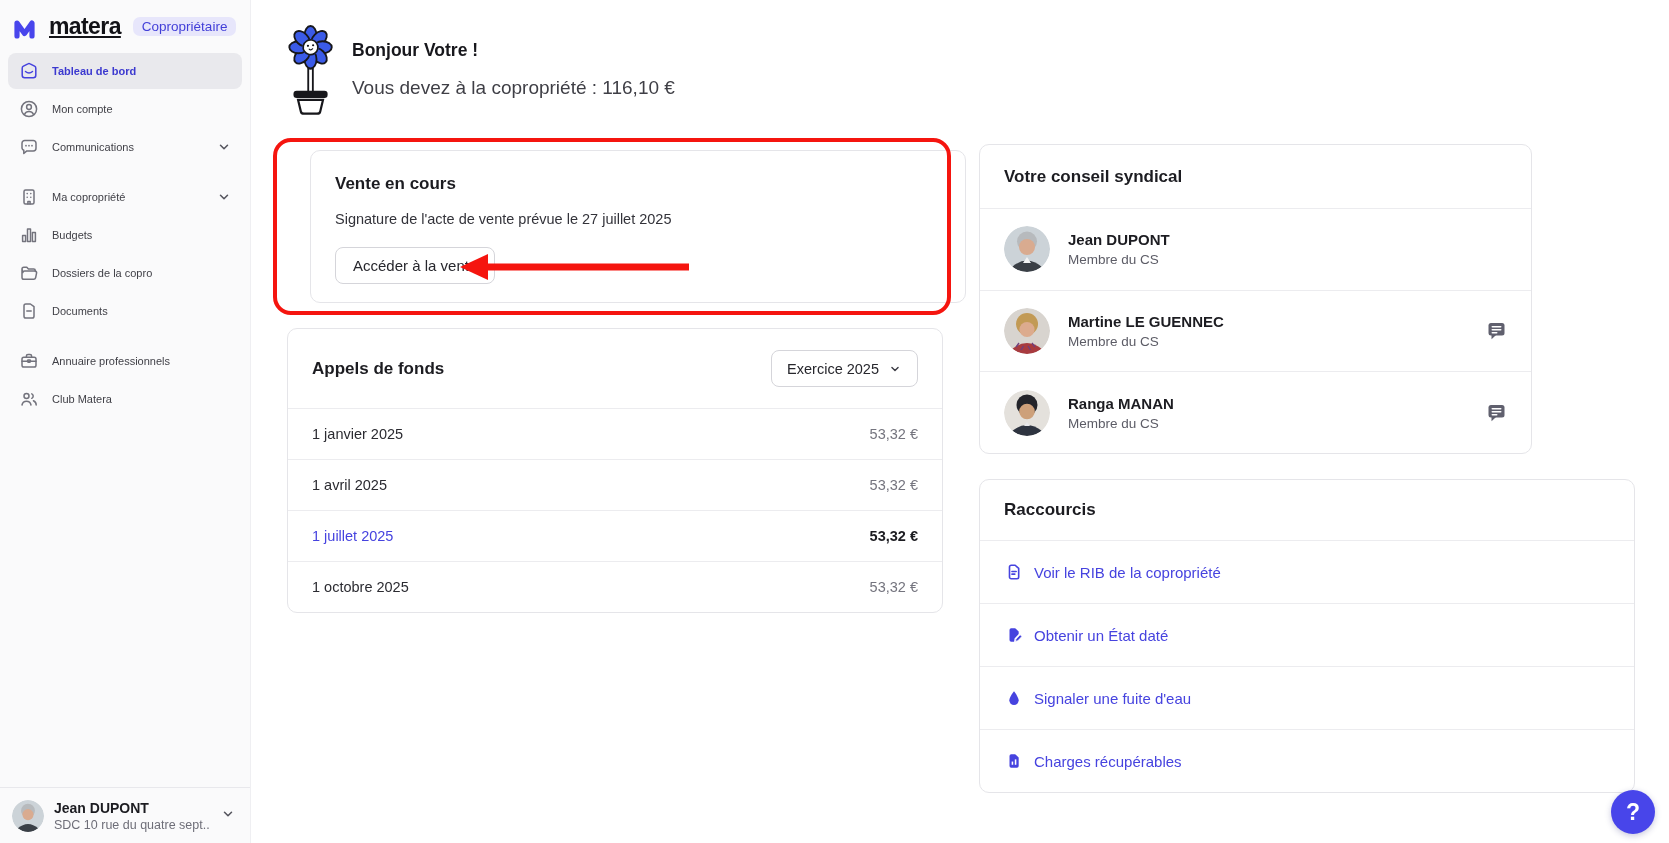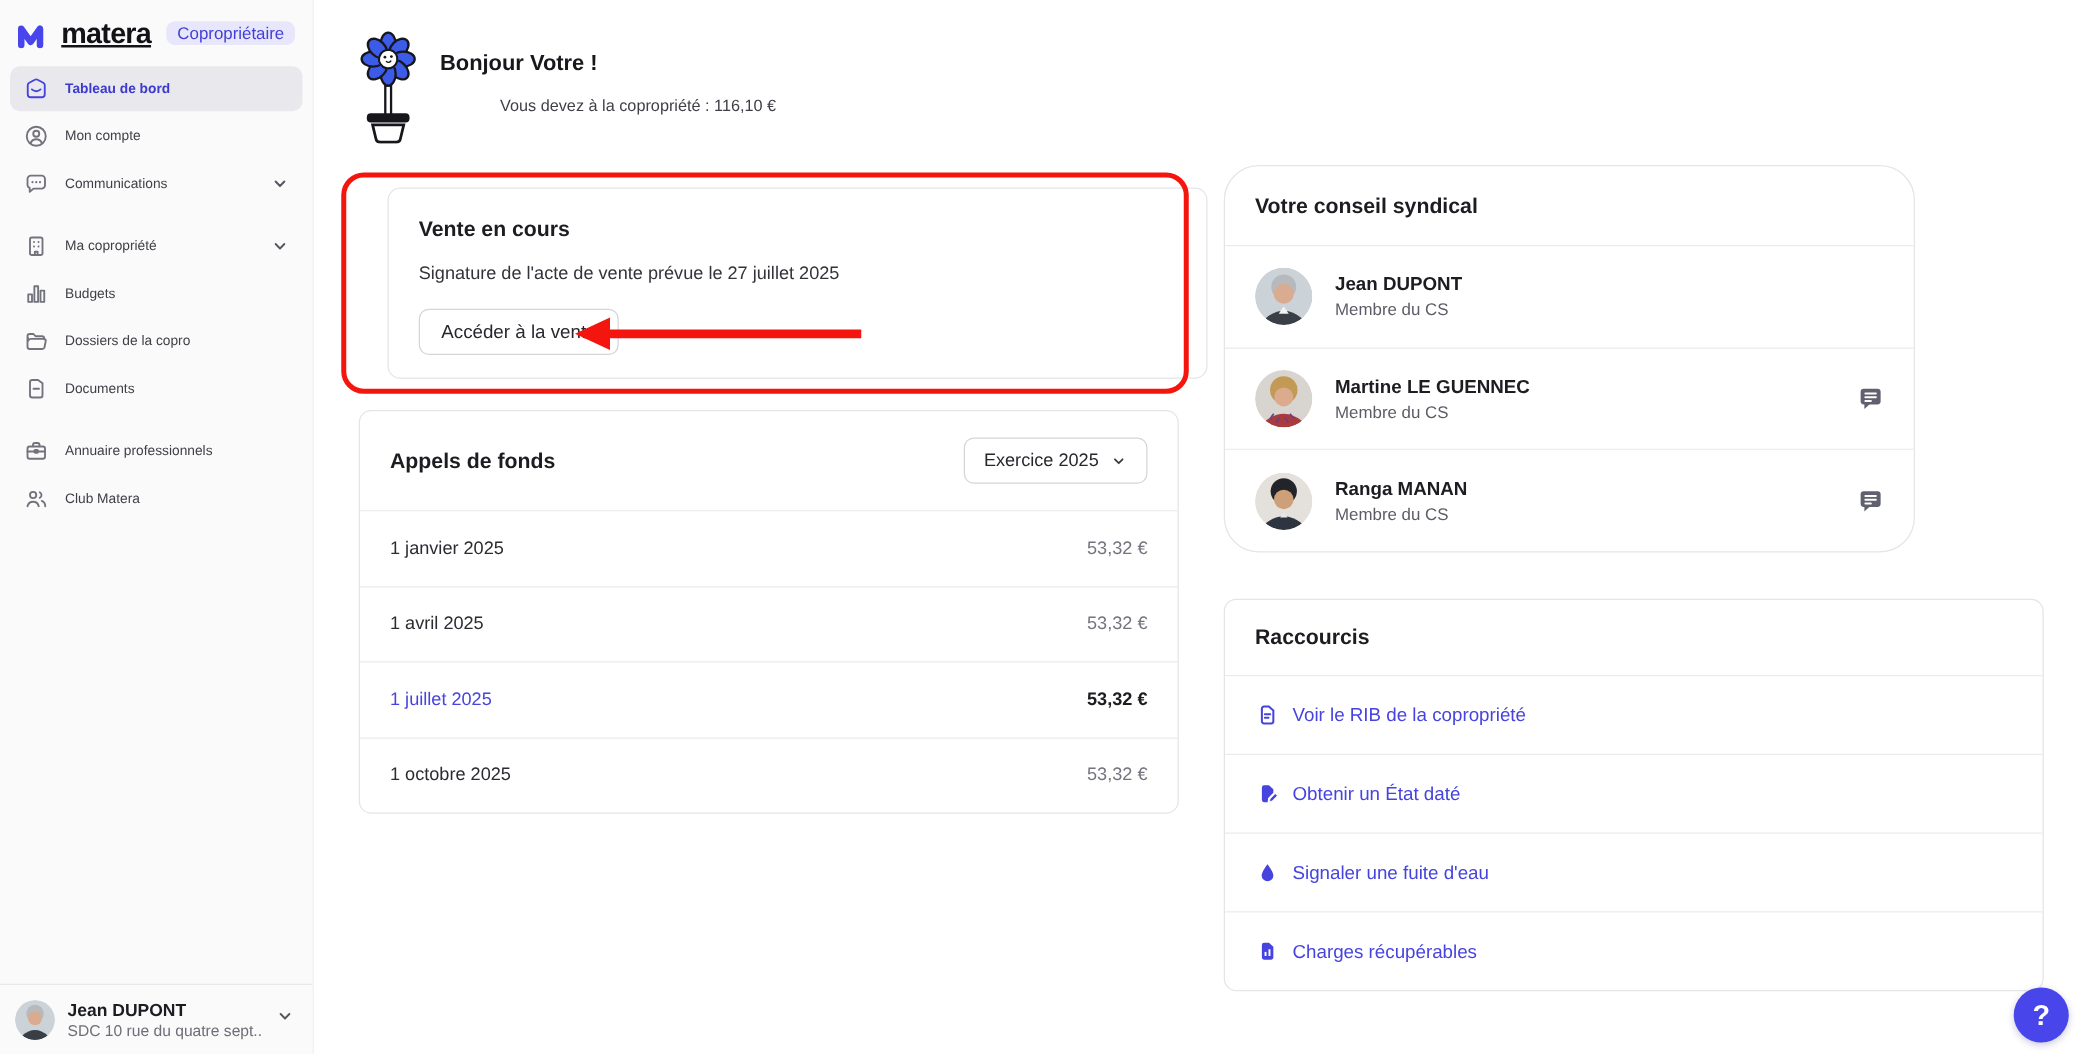"Vous devez à la copropriété" .debt-line { font-size: 13px -> 19px; margin-left: 48px -> none }
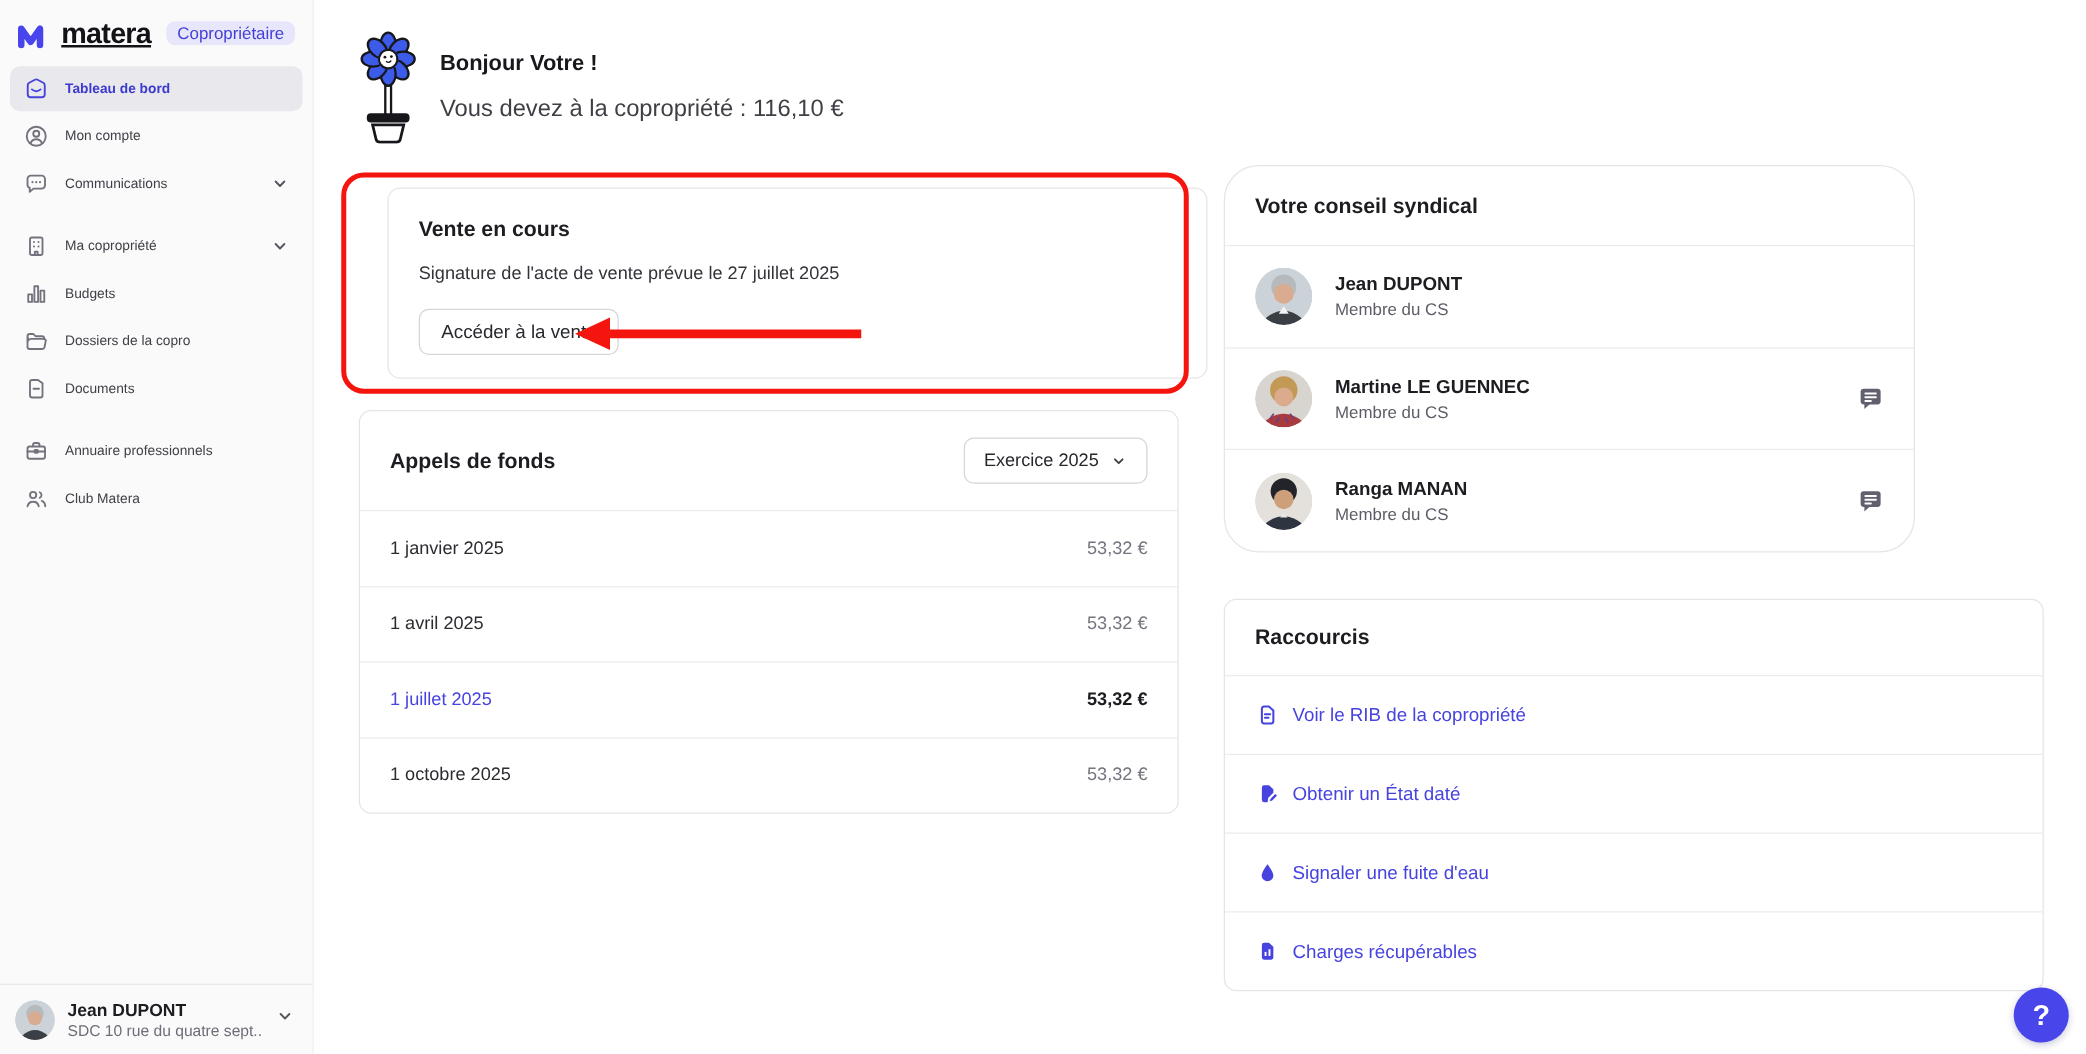"Votre conseil syndical" .council-card { border-radius: 28px -> none; top: 132px -> 144px }
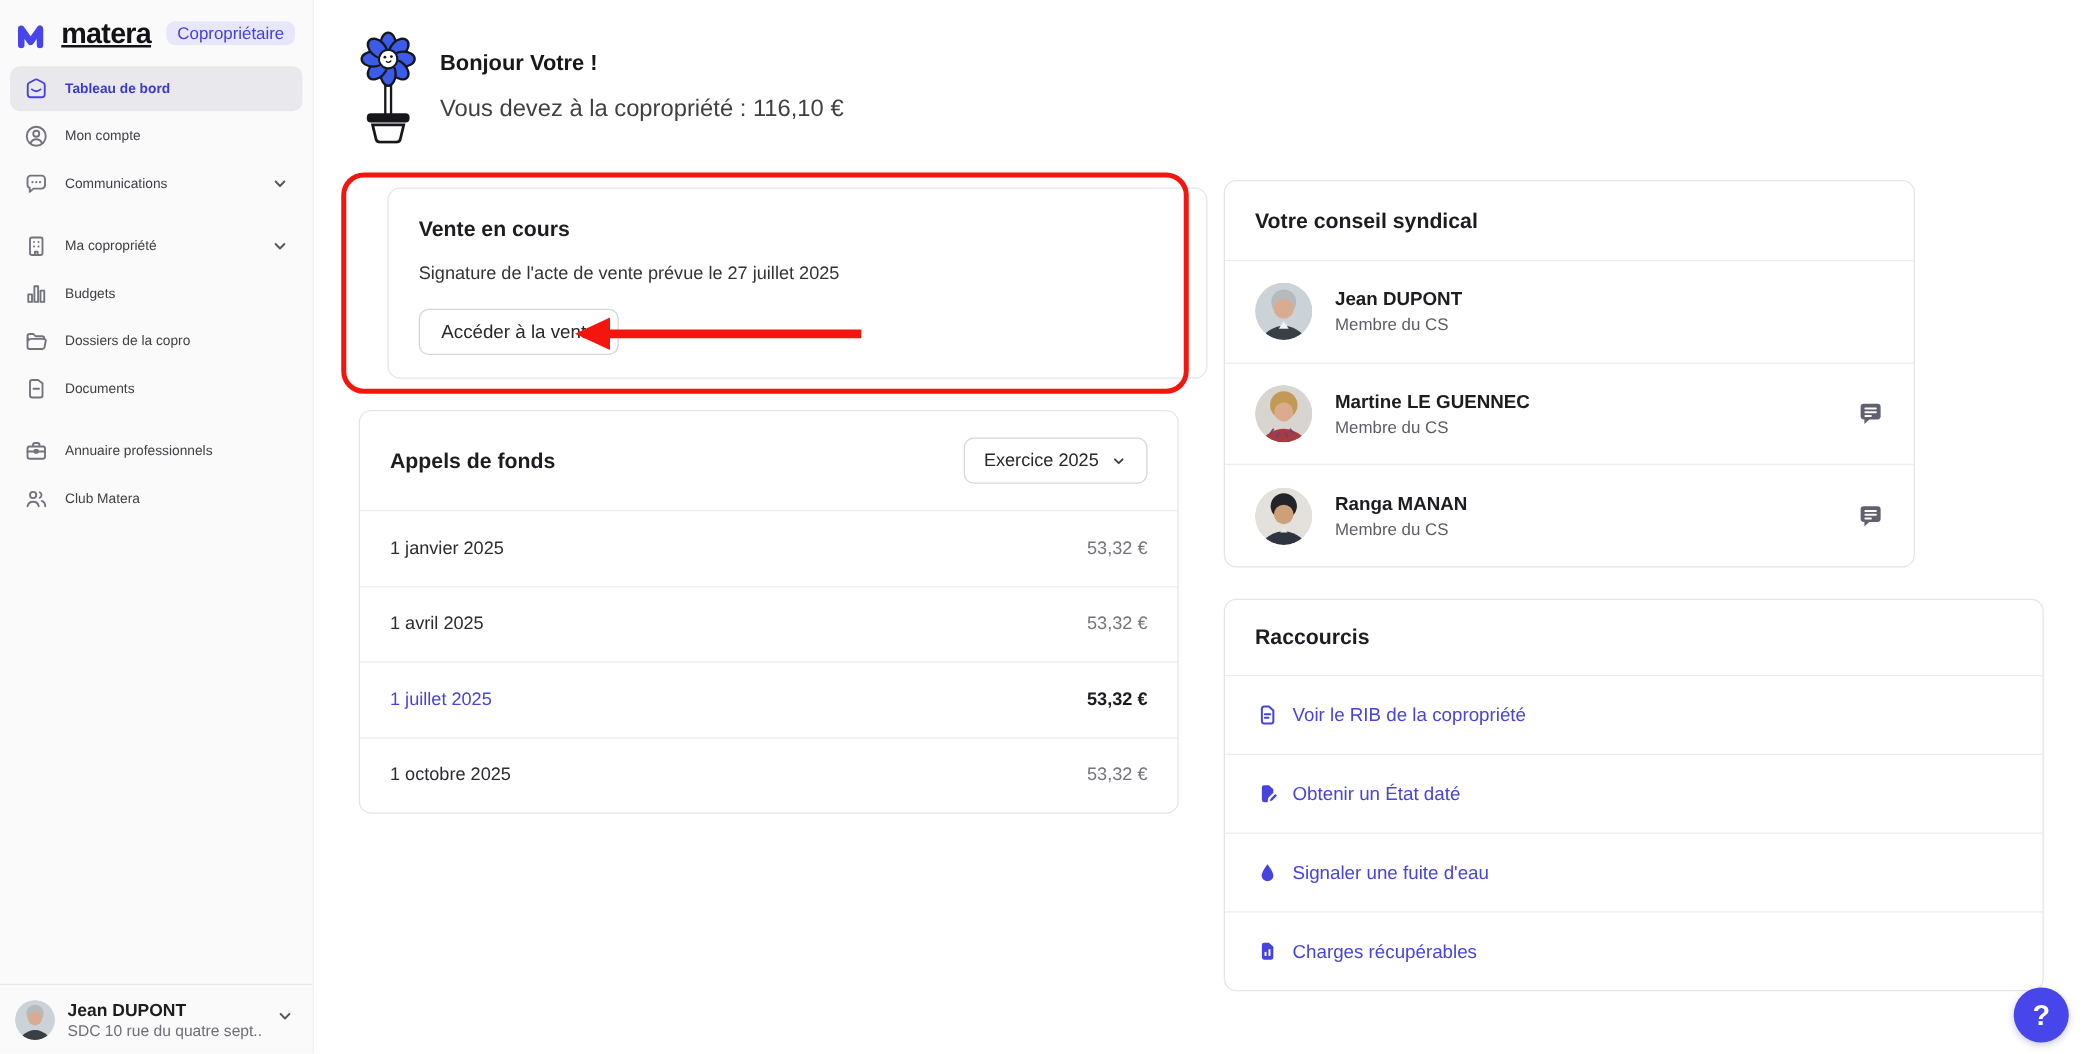"Appels de fonds" .funds-card { height: 323px -> 285px }
